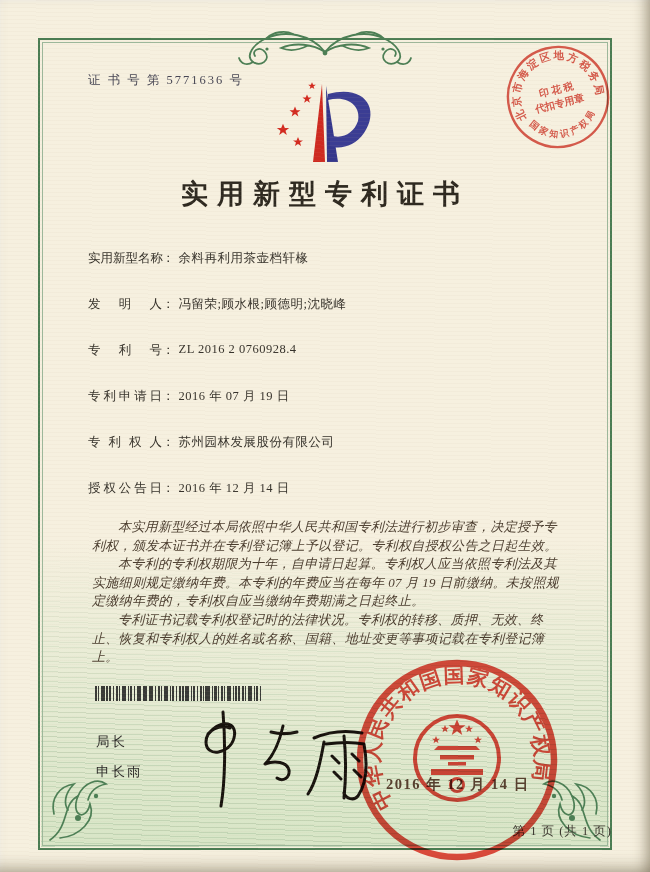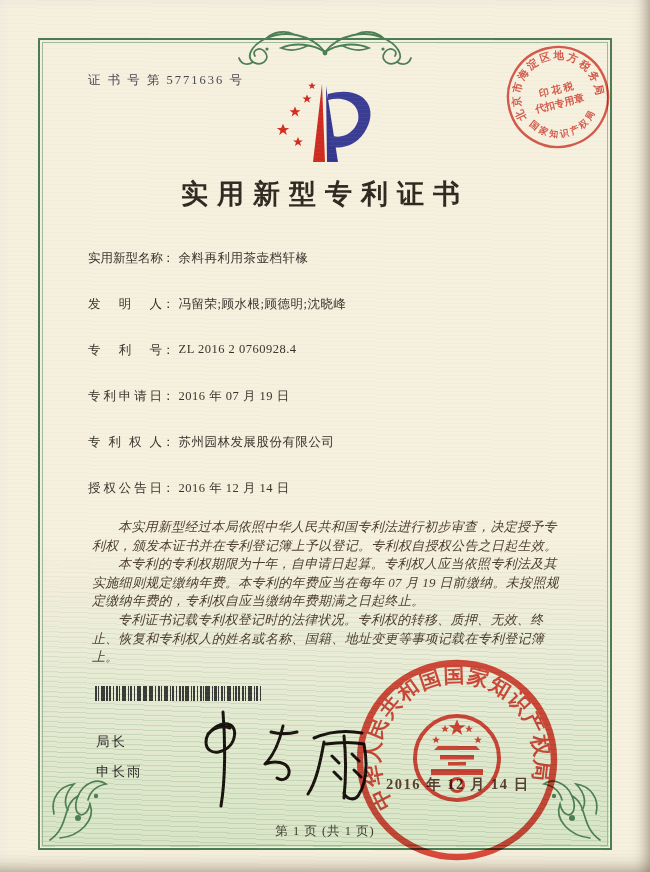"第 1 页 (共 1" .footer { text-align: center -> right }
